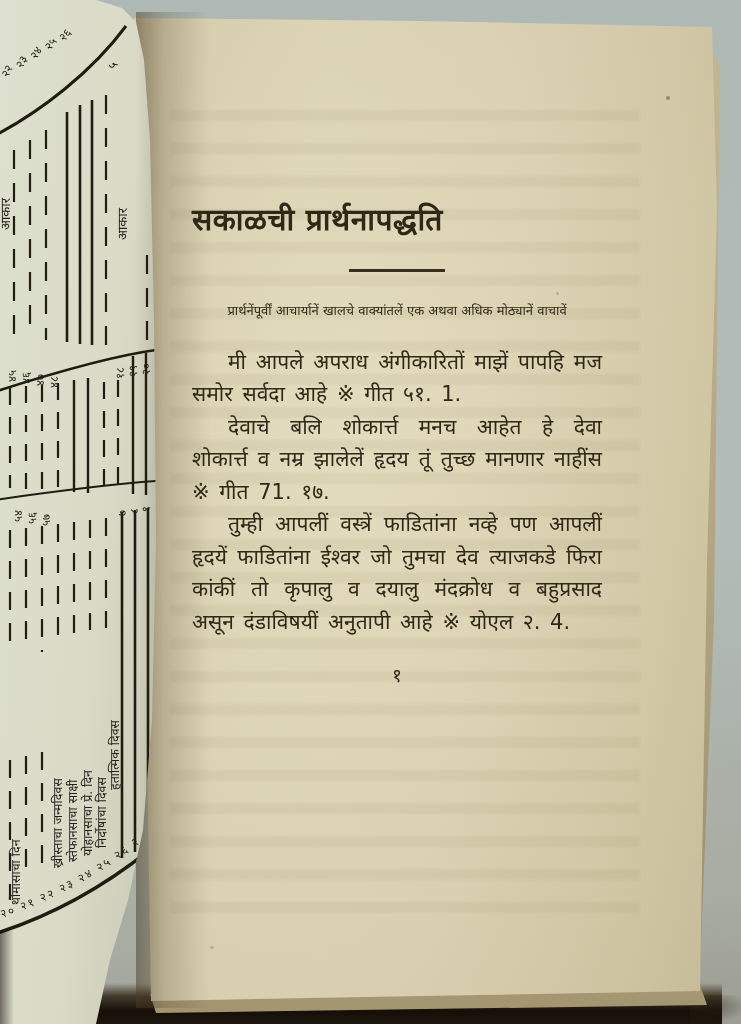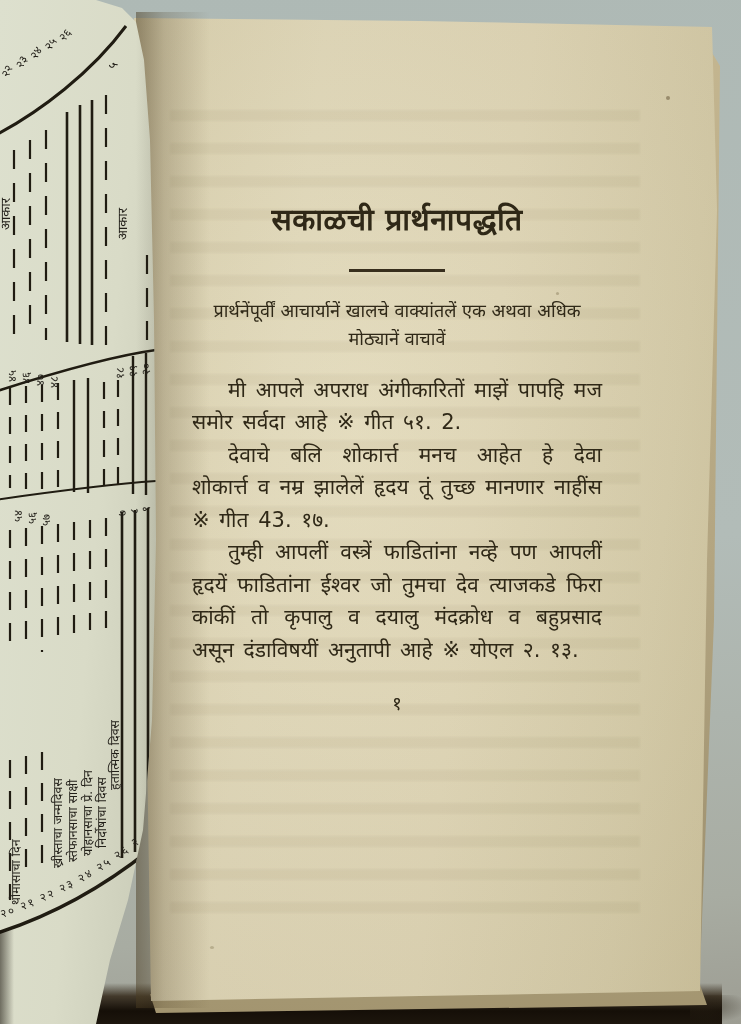"सकाळची प्रार्थनापद्धति" .title { text-align: center -> left }
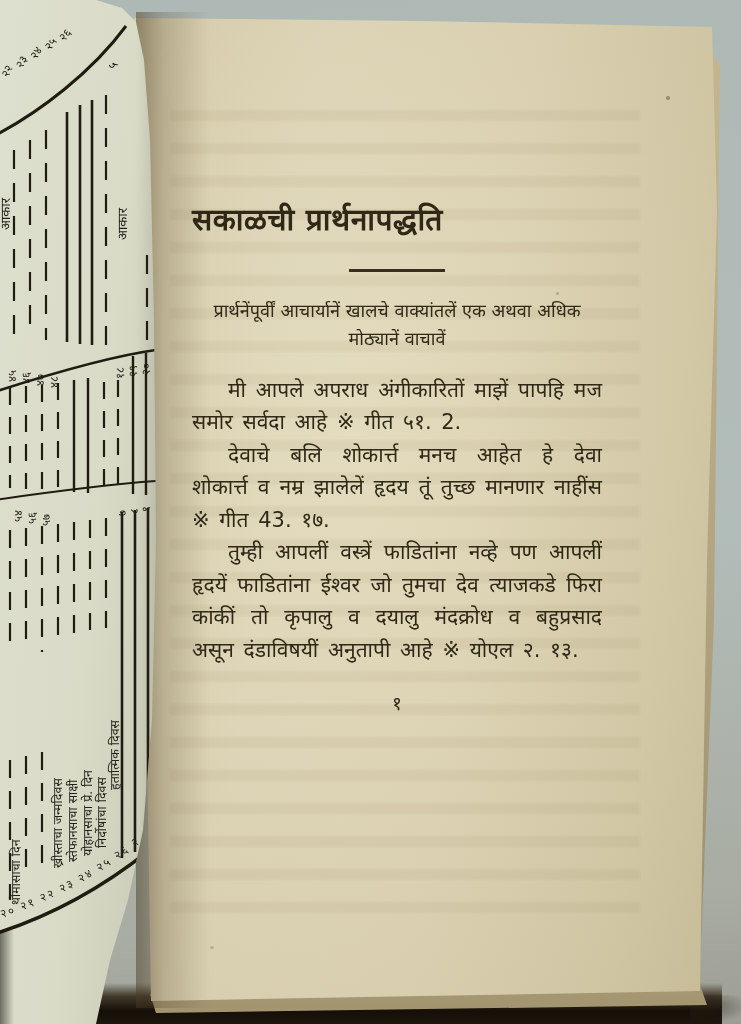"प्रार्थनेंपूर्वीं आचार्यानें खालचे" .instruction { font-size: 18px -> 13px }
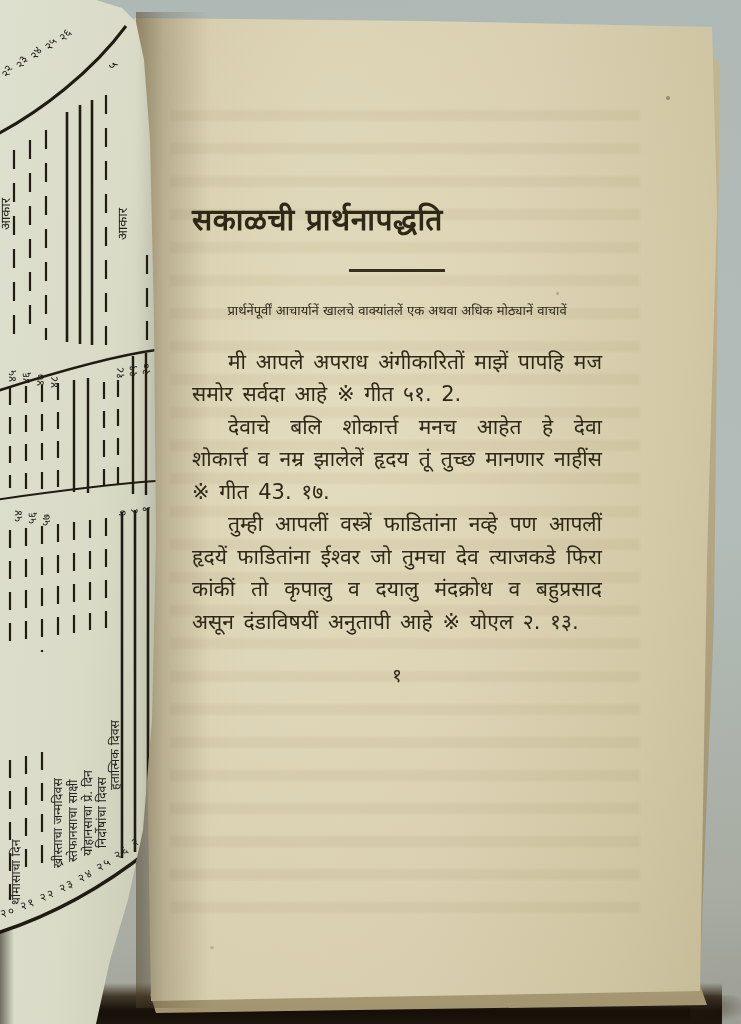"मी आपले अपराध अंगीकारितों माझें" p { text: 2 -> 1 }
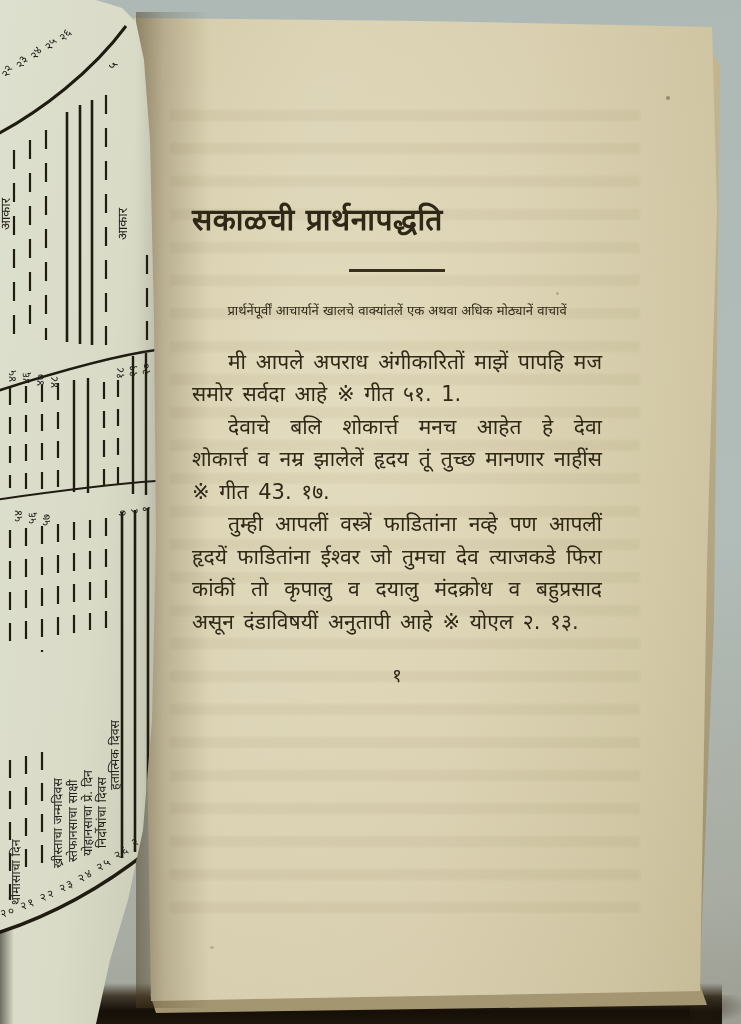"देवाचे बलि शोकार्त्त मनच आहेत" p { text: 43 -> 71 }
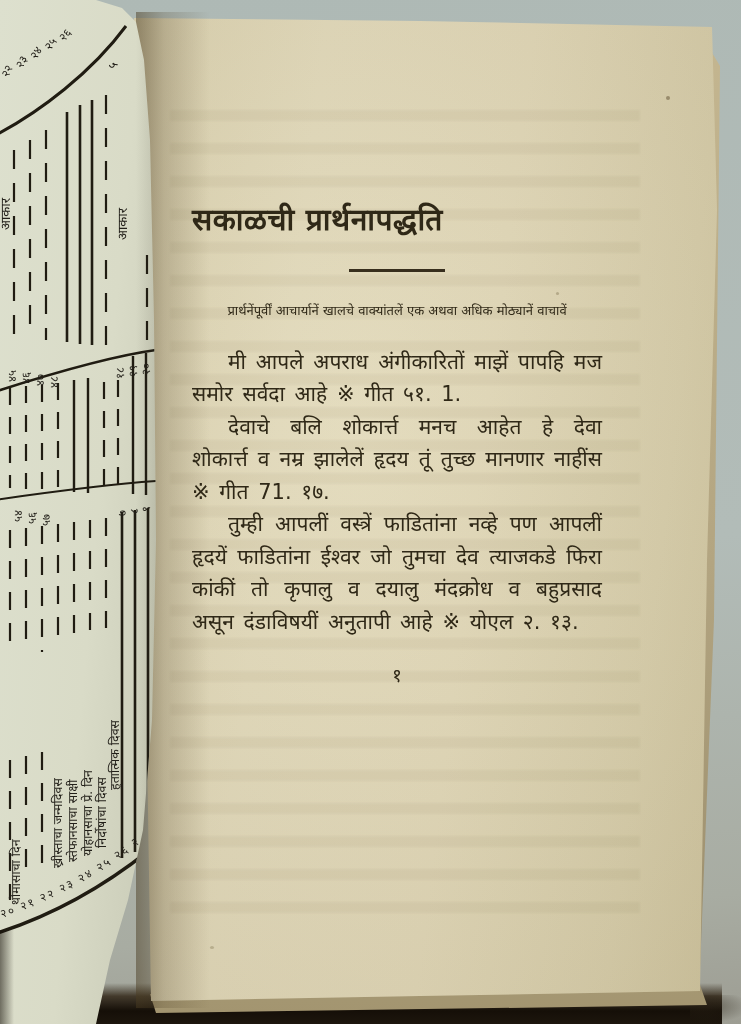"तुम्ही आपलीं वस्त्रें फाडितांना नव्हे" p { text: १३ -> 4 }
